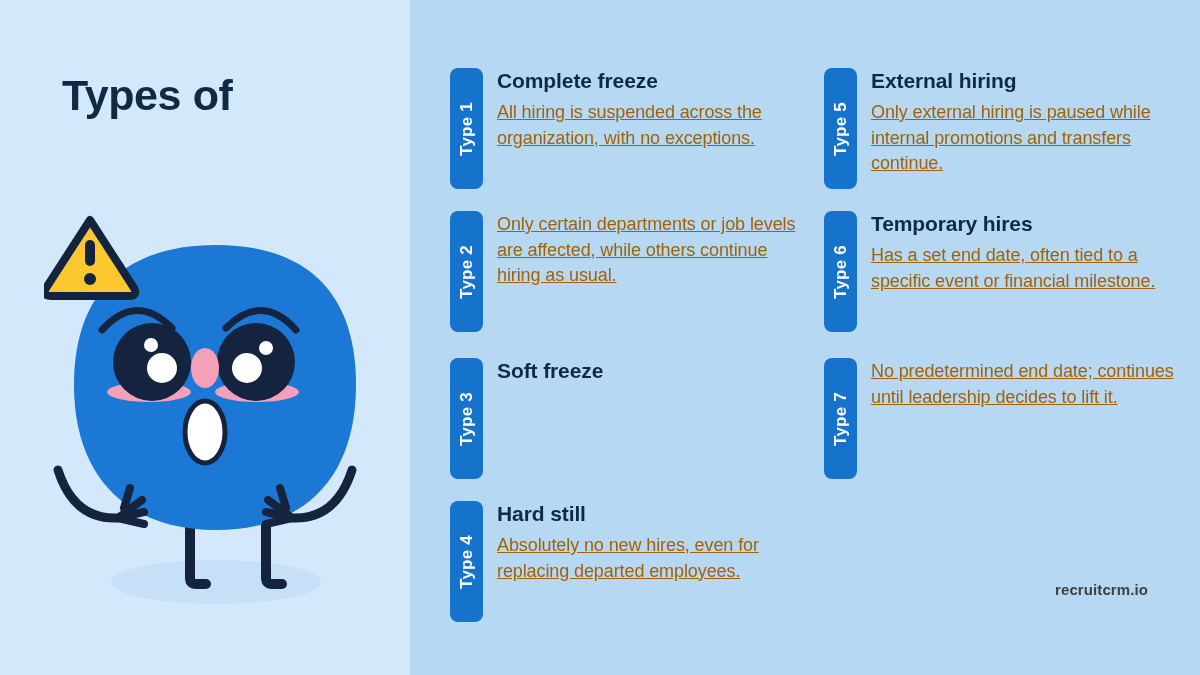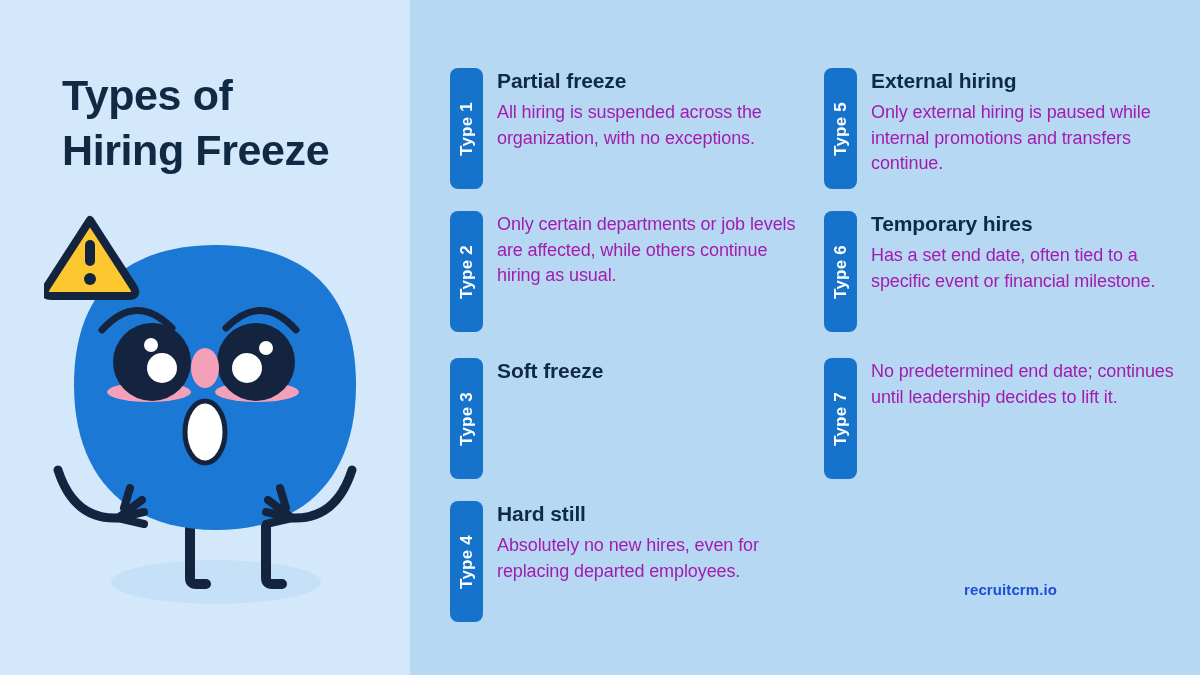"Partial freeze" div.item-title { text: Partial -> Complete }
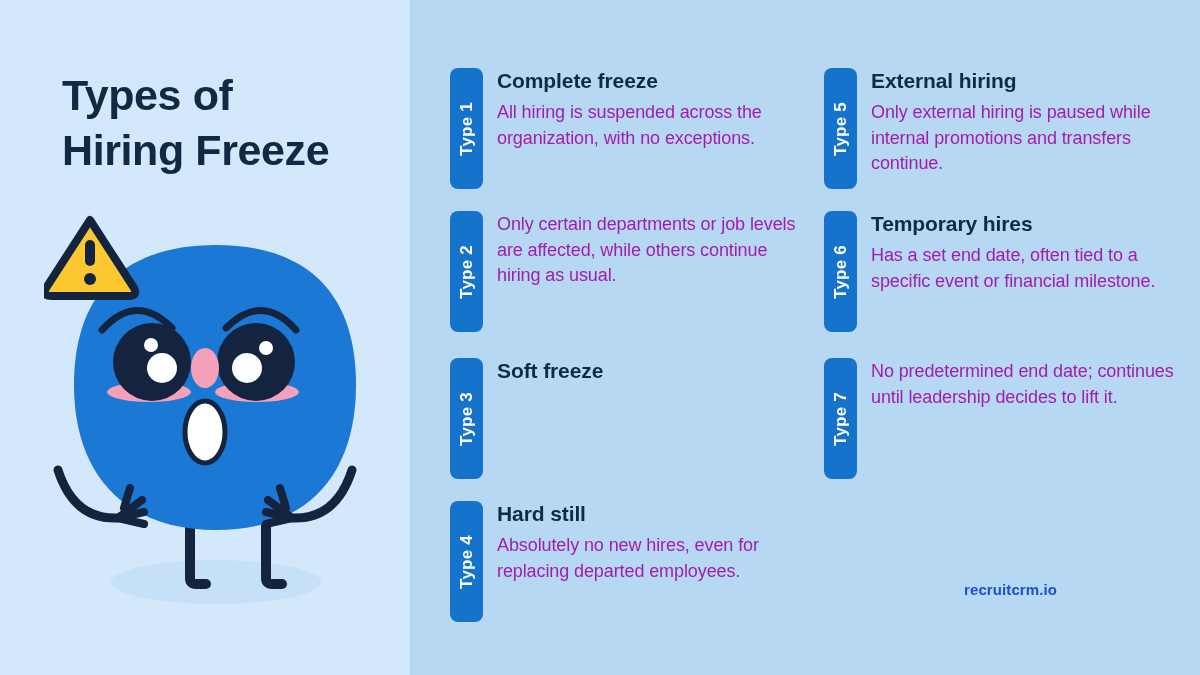"All hiring is suspended across" .item-desc { color: #a21caf -> #a16207; text-decoration: none -> underline }
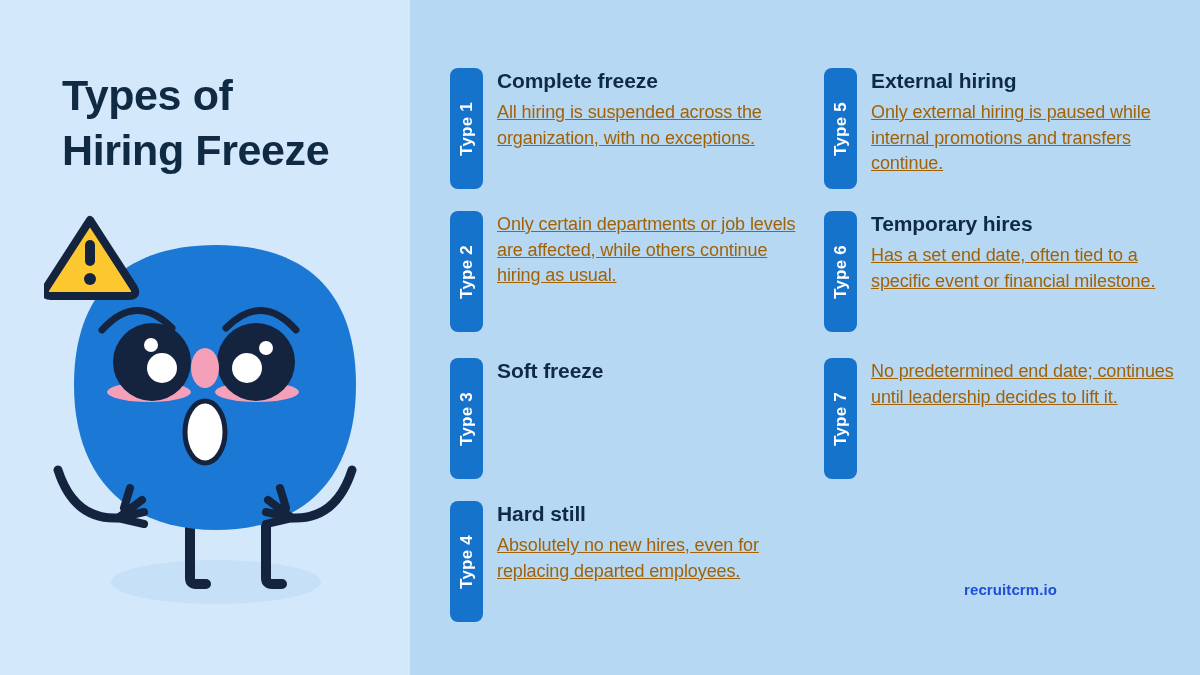"Hiring Freeze" span.line { html: <span>Hiring Freeze</span> -> none }
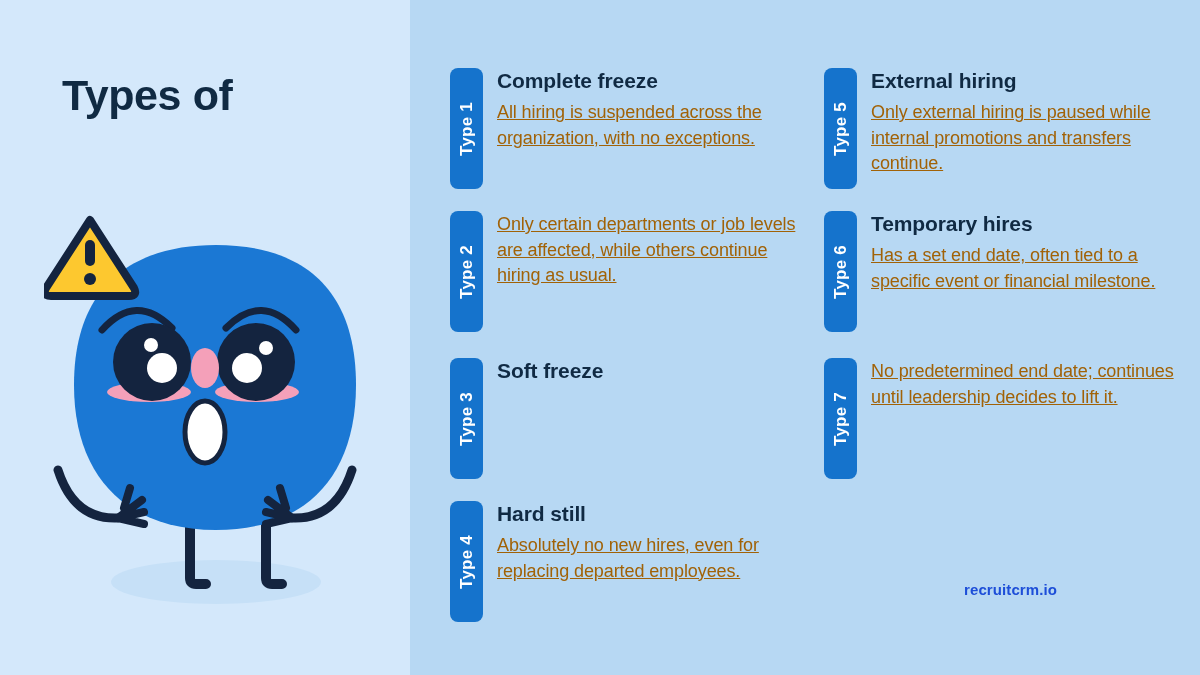"recruitcrm.io" .footer-brand { color: #1d4ed8 -> #404040; left: 964px -> 1055px }
